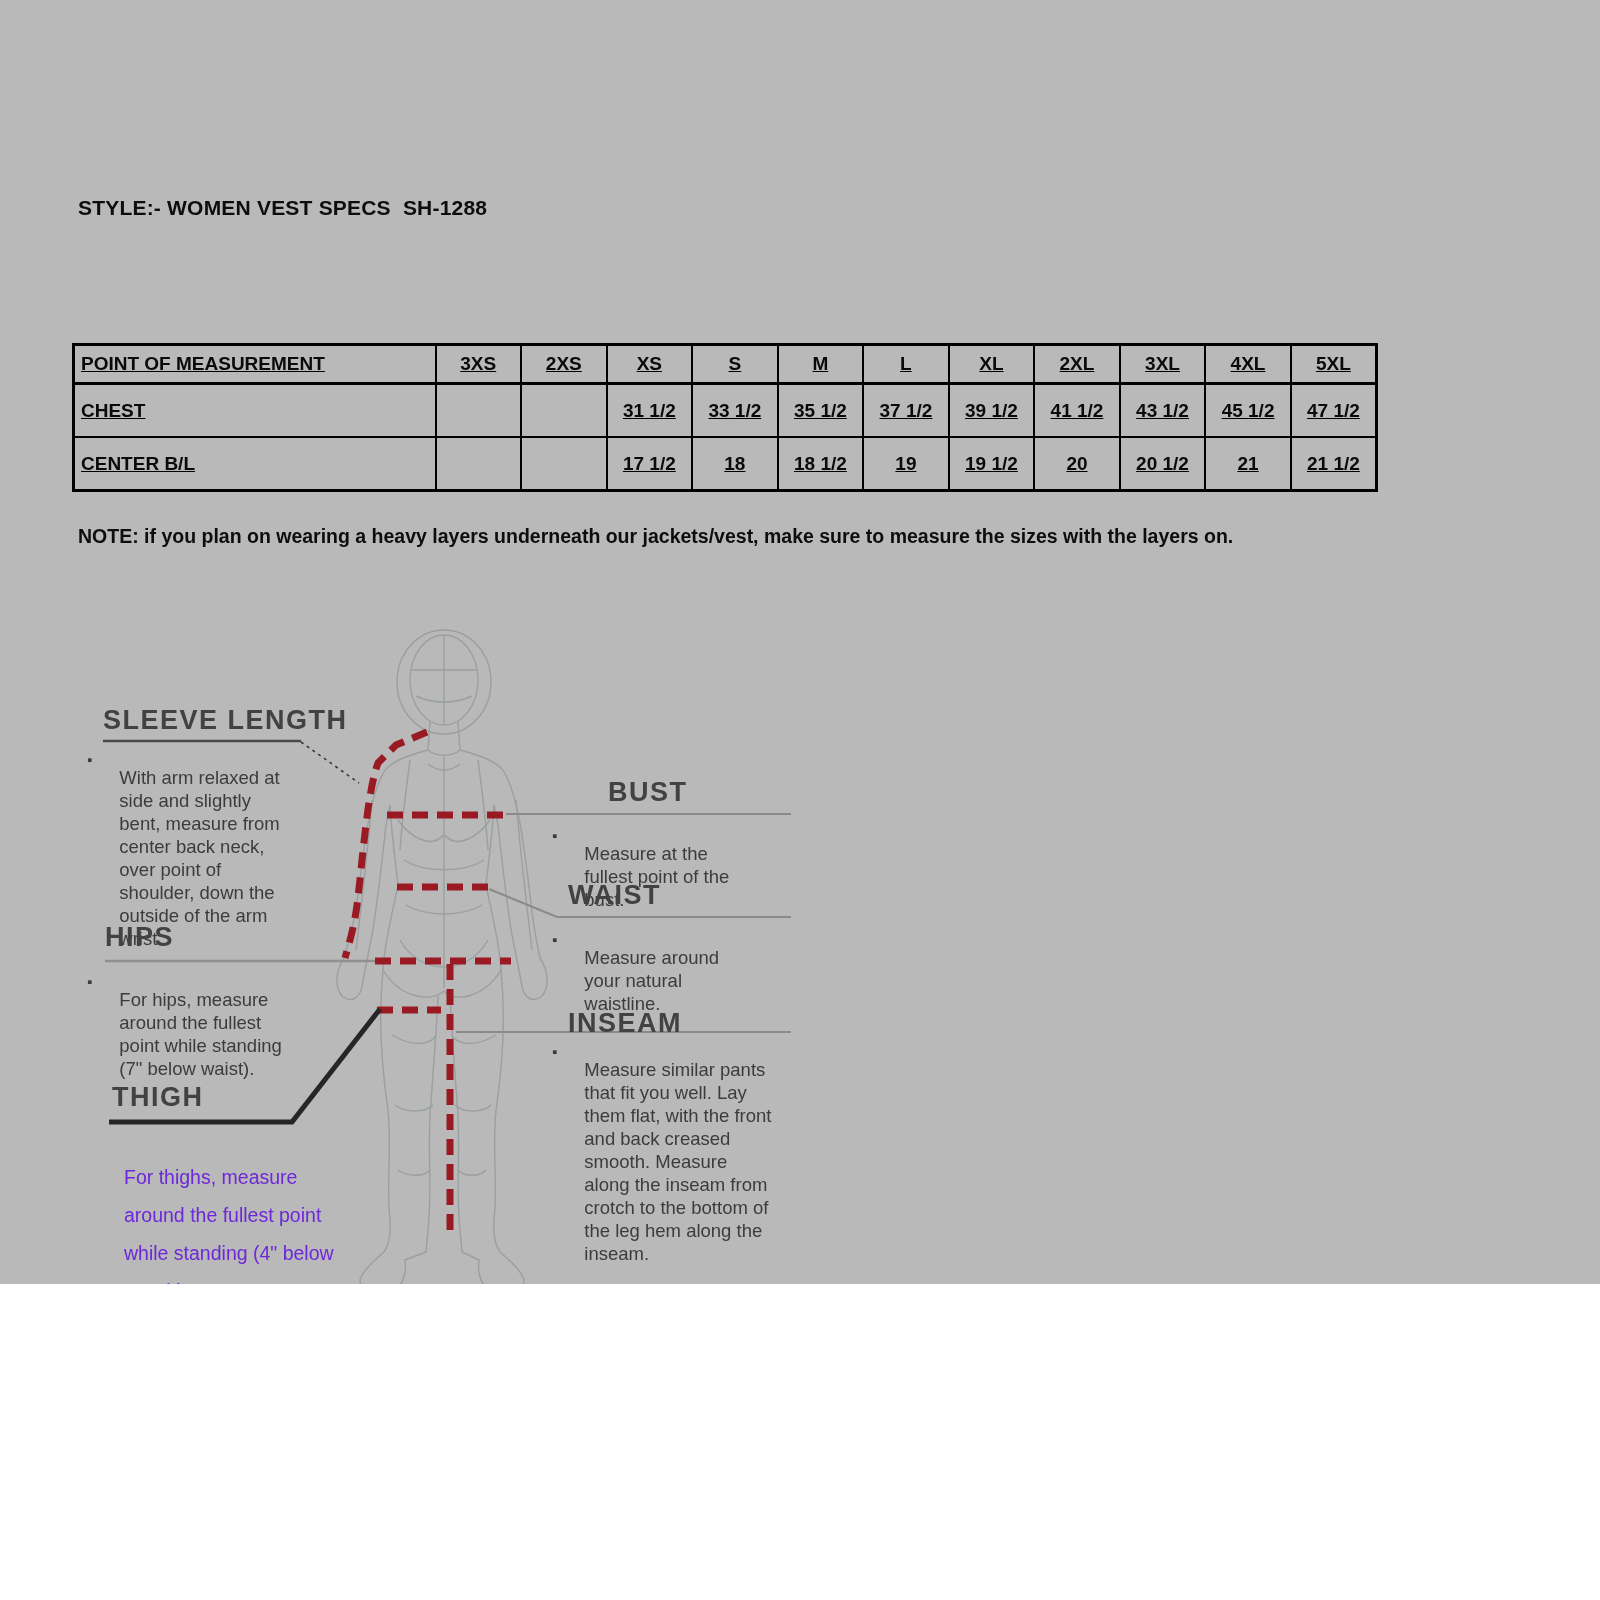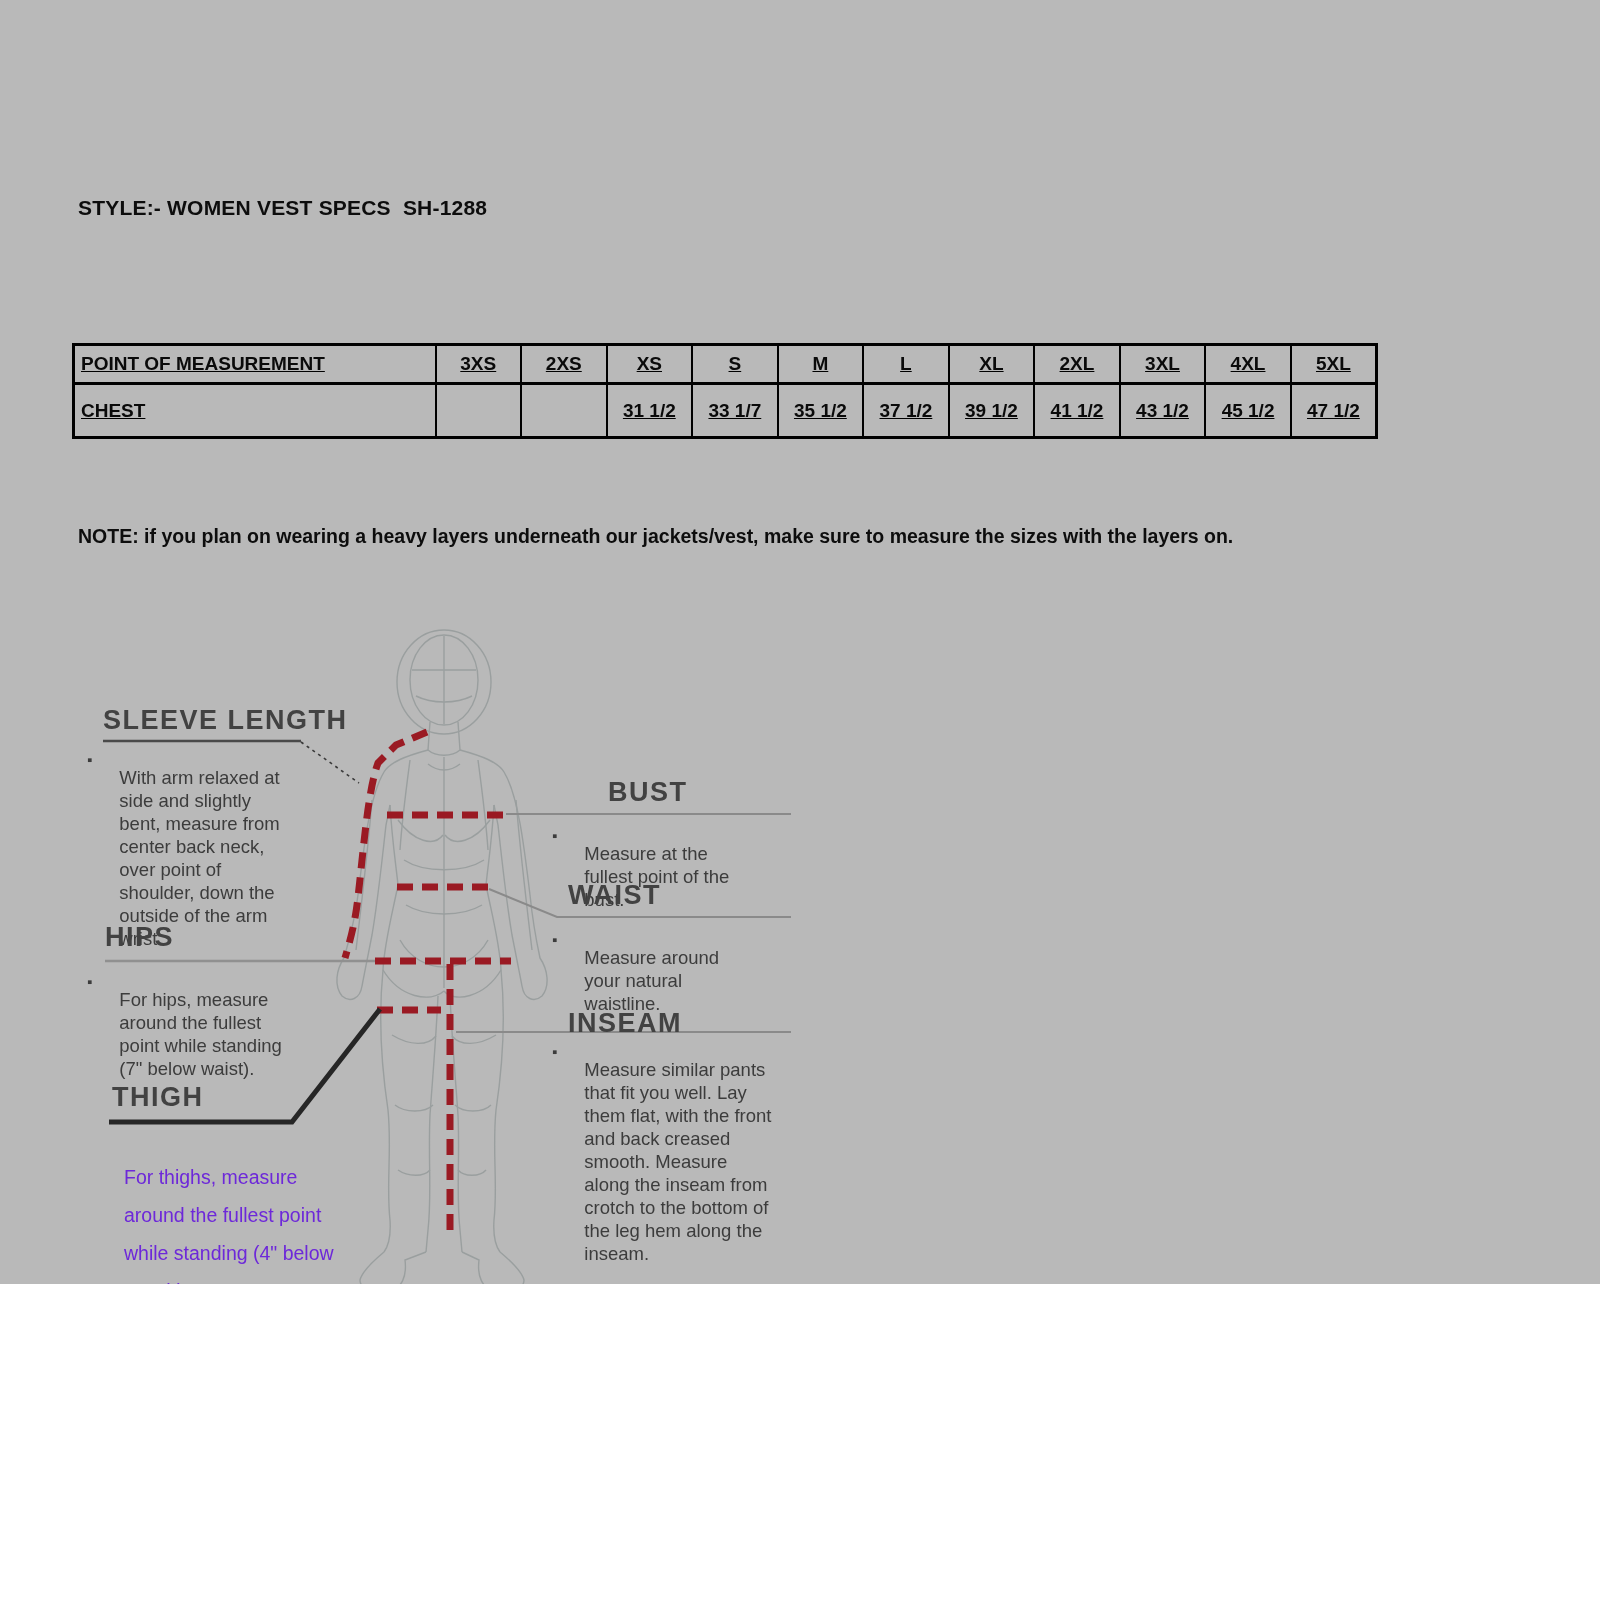"33 1/7" td { text: 1/7 -> 1/2 }
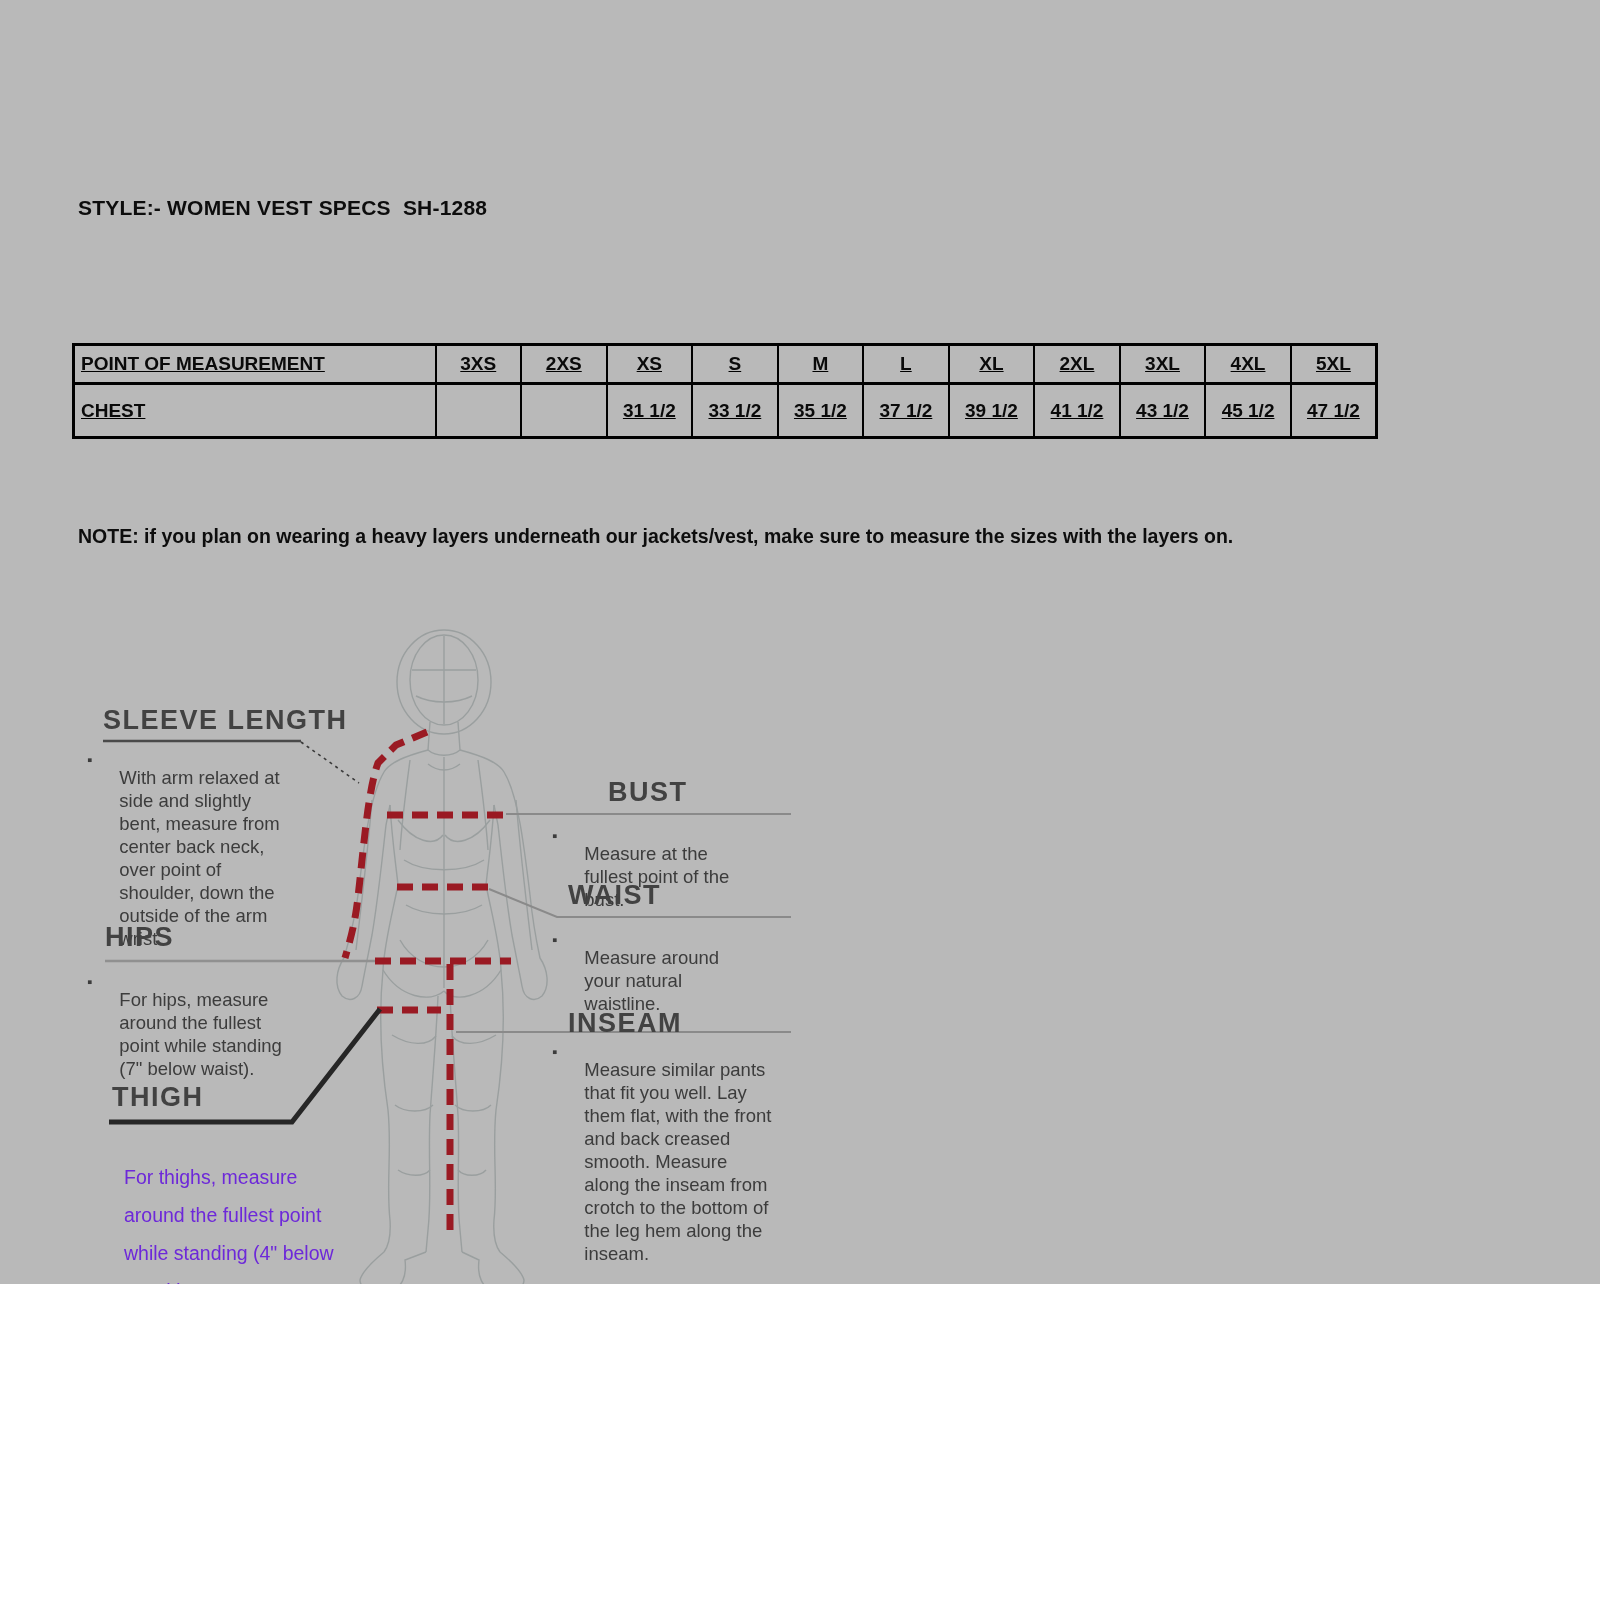"CENTER B/L" tr { html: none -> <tr> <th>CENTER B/L</th> <td></td> <td></td> <td>17 1/2</td> <td>18</td> <td>18 1/2</td> <td>19</td> <td>19 1/2</td> <td>20</td> <td>20 1/2</td> <td>21</td> <td>21 1/2</td> </tr> }
